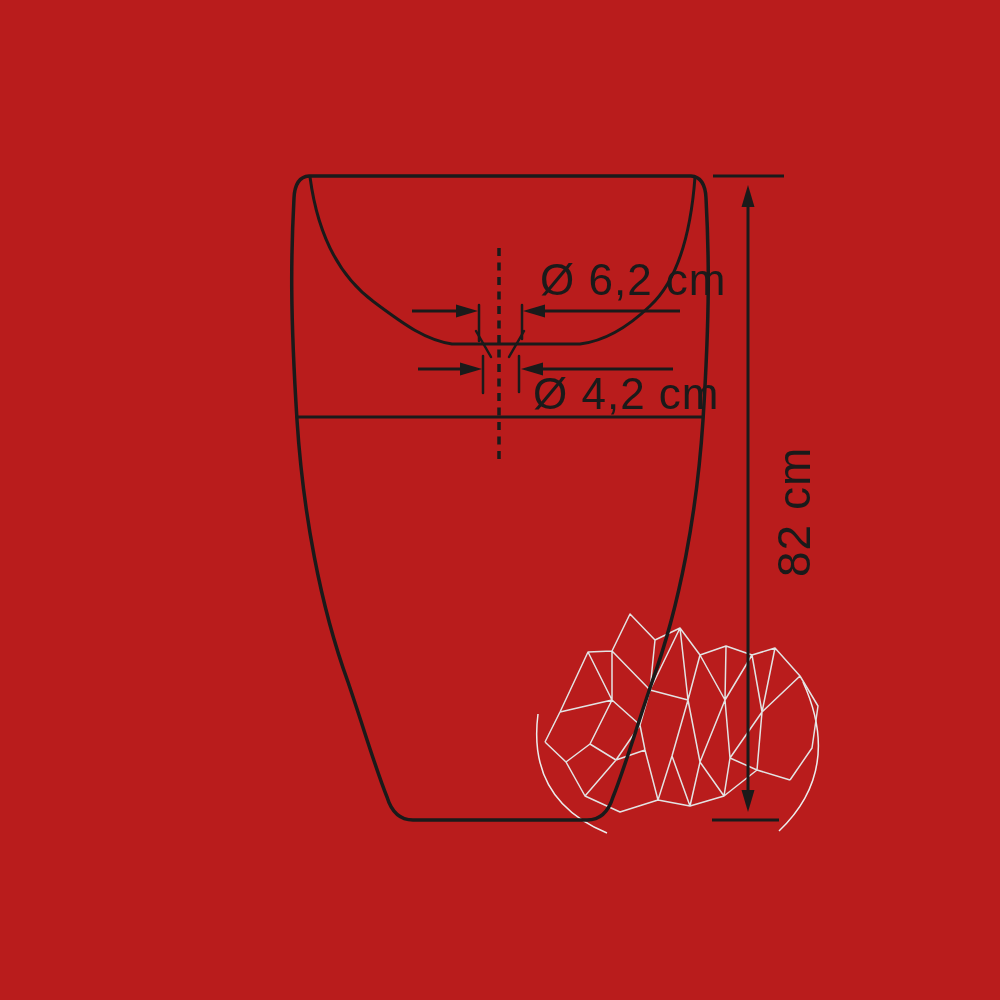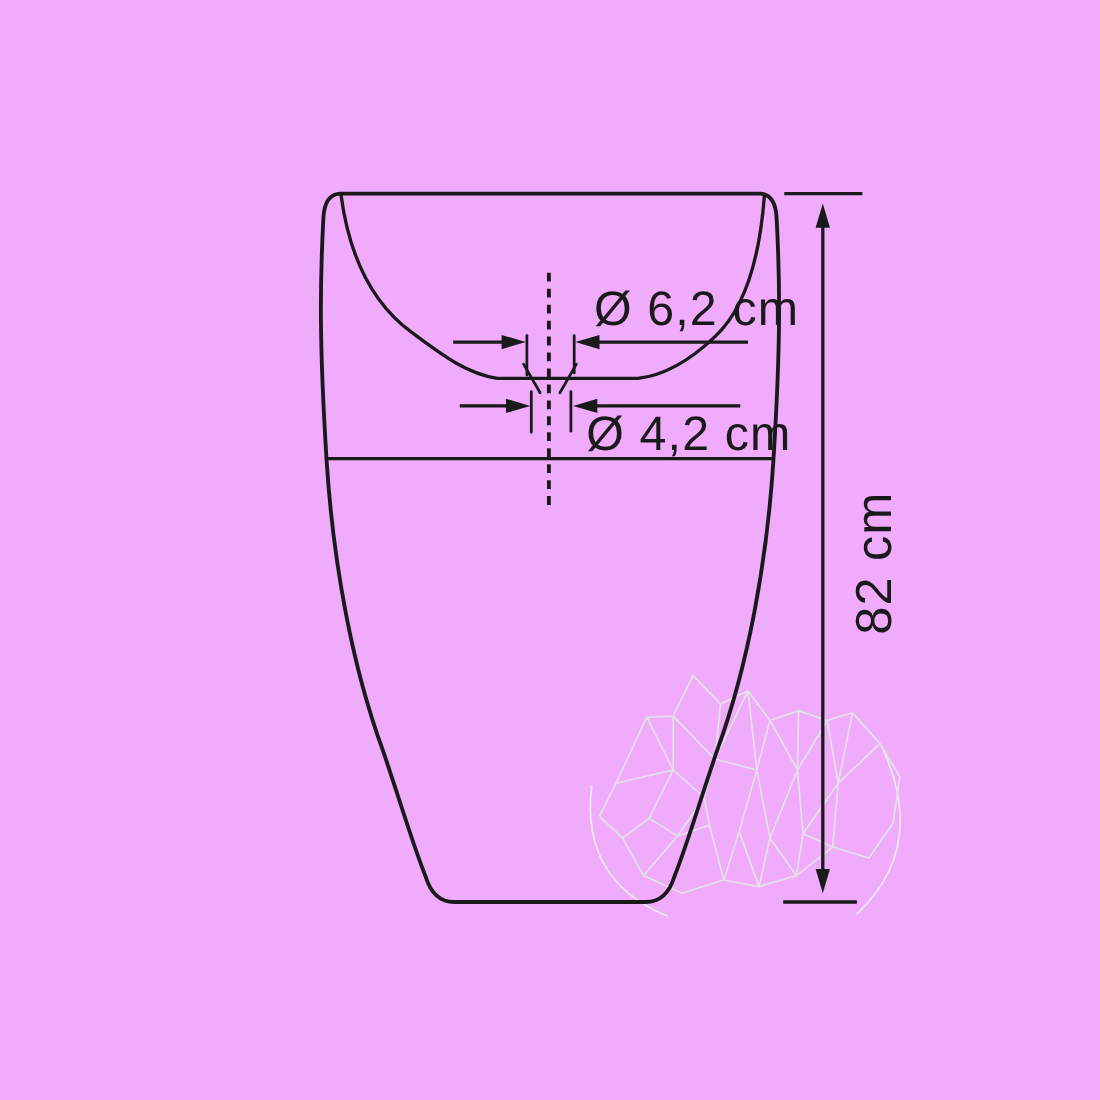"Ø 6,2 cm" .canvas { background: #f0abfc -> #b91c1c }
